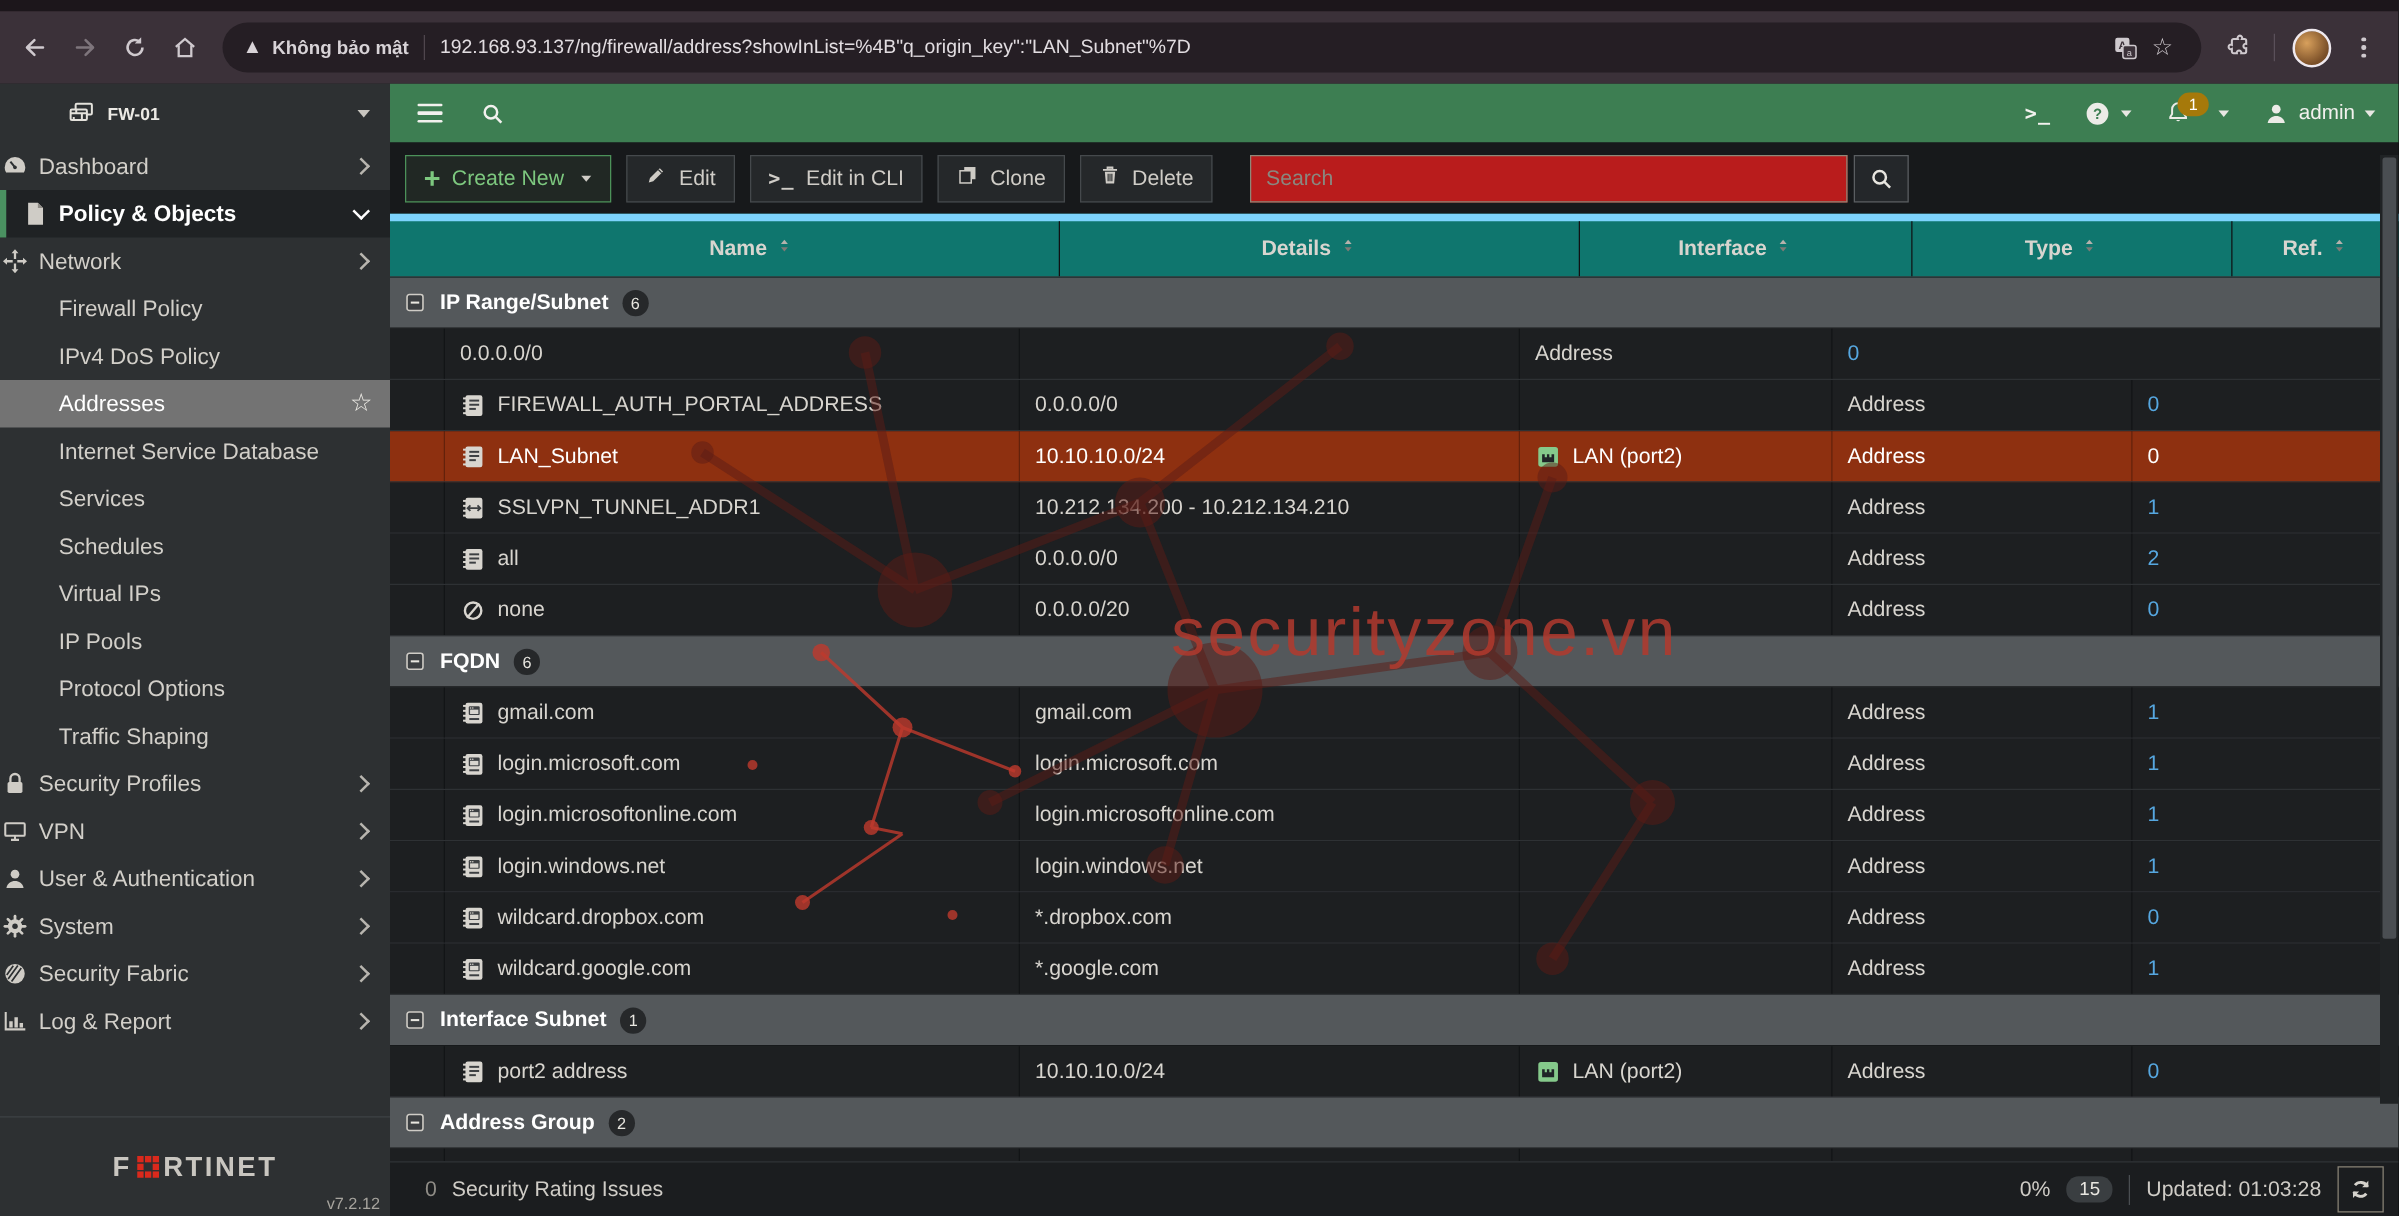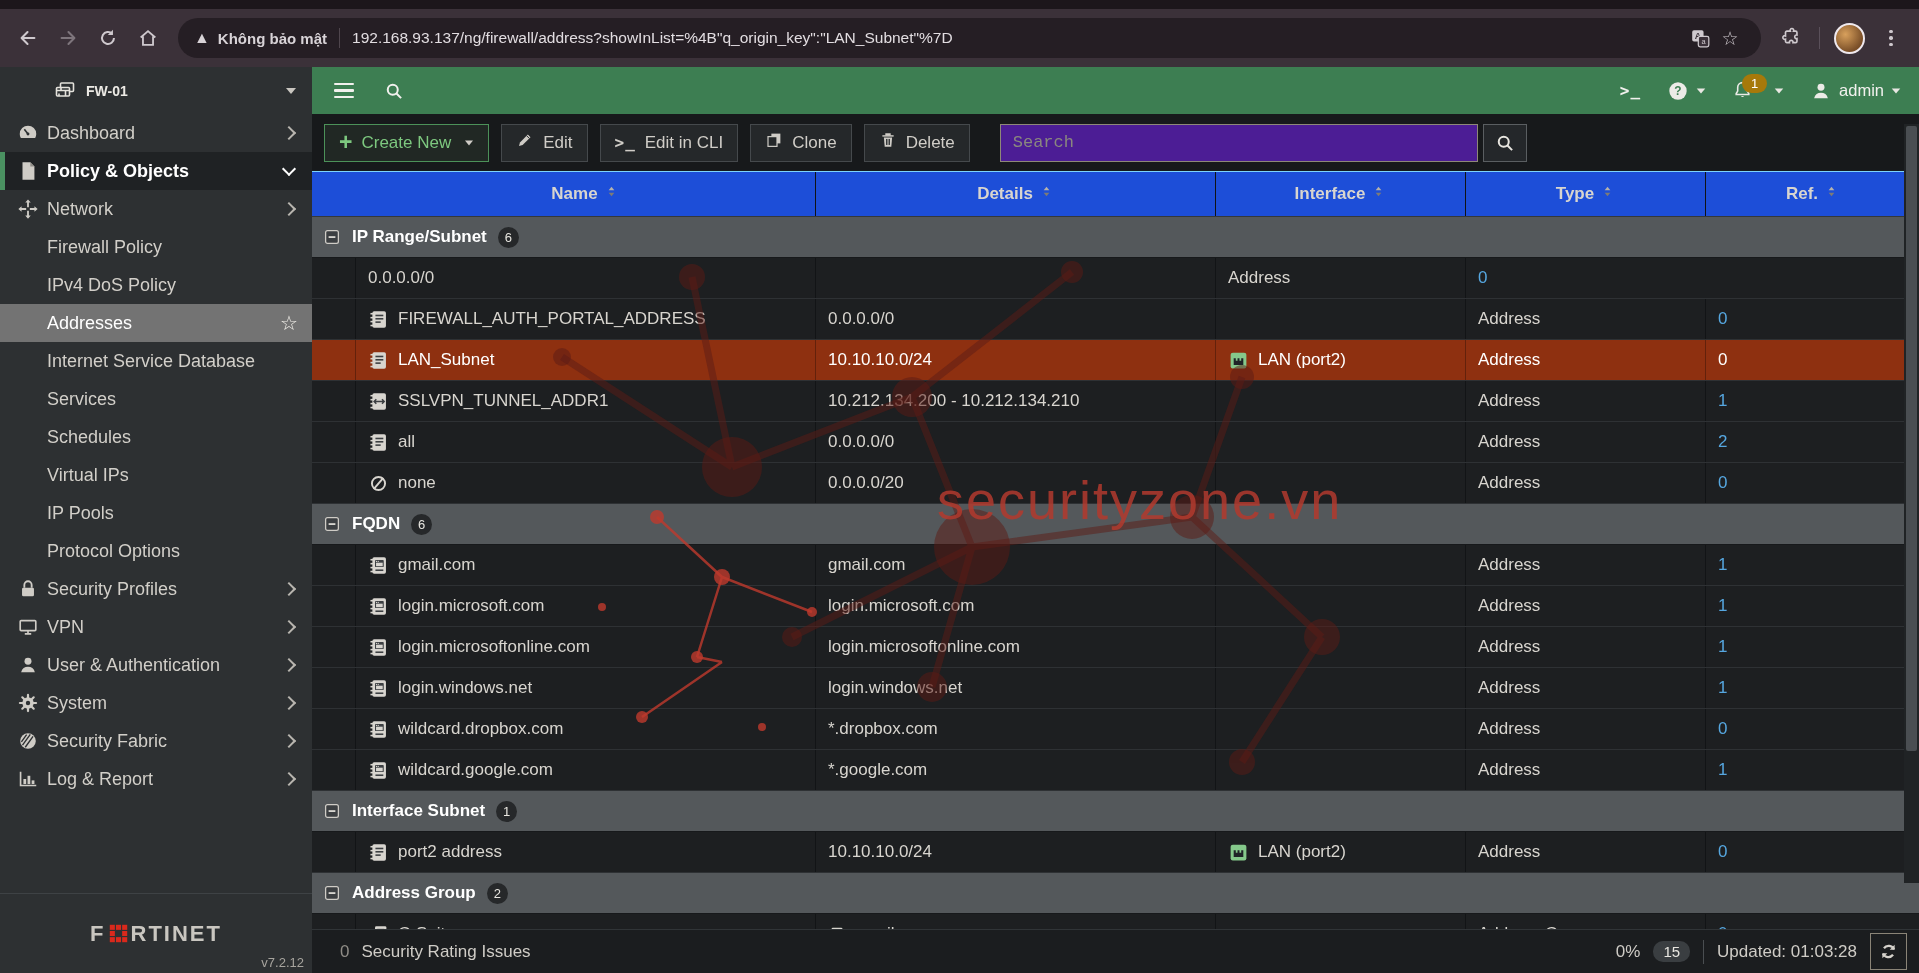"Dashboard" .nav-item { padding: 0 14px 0 16px -> 0 14px 0 0 }
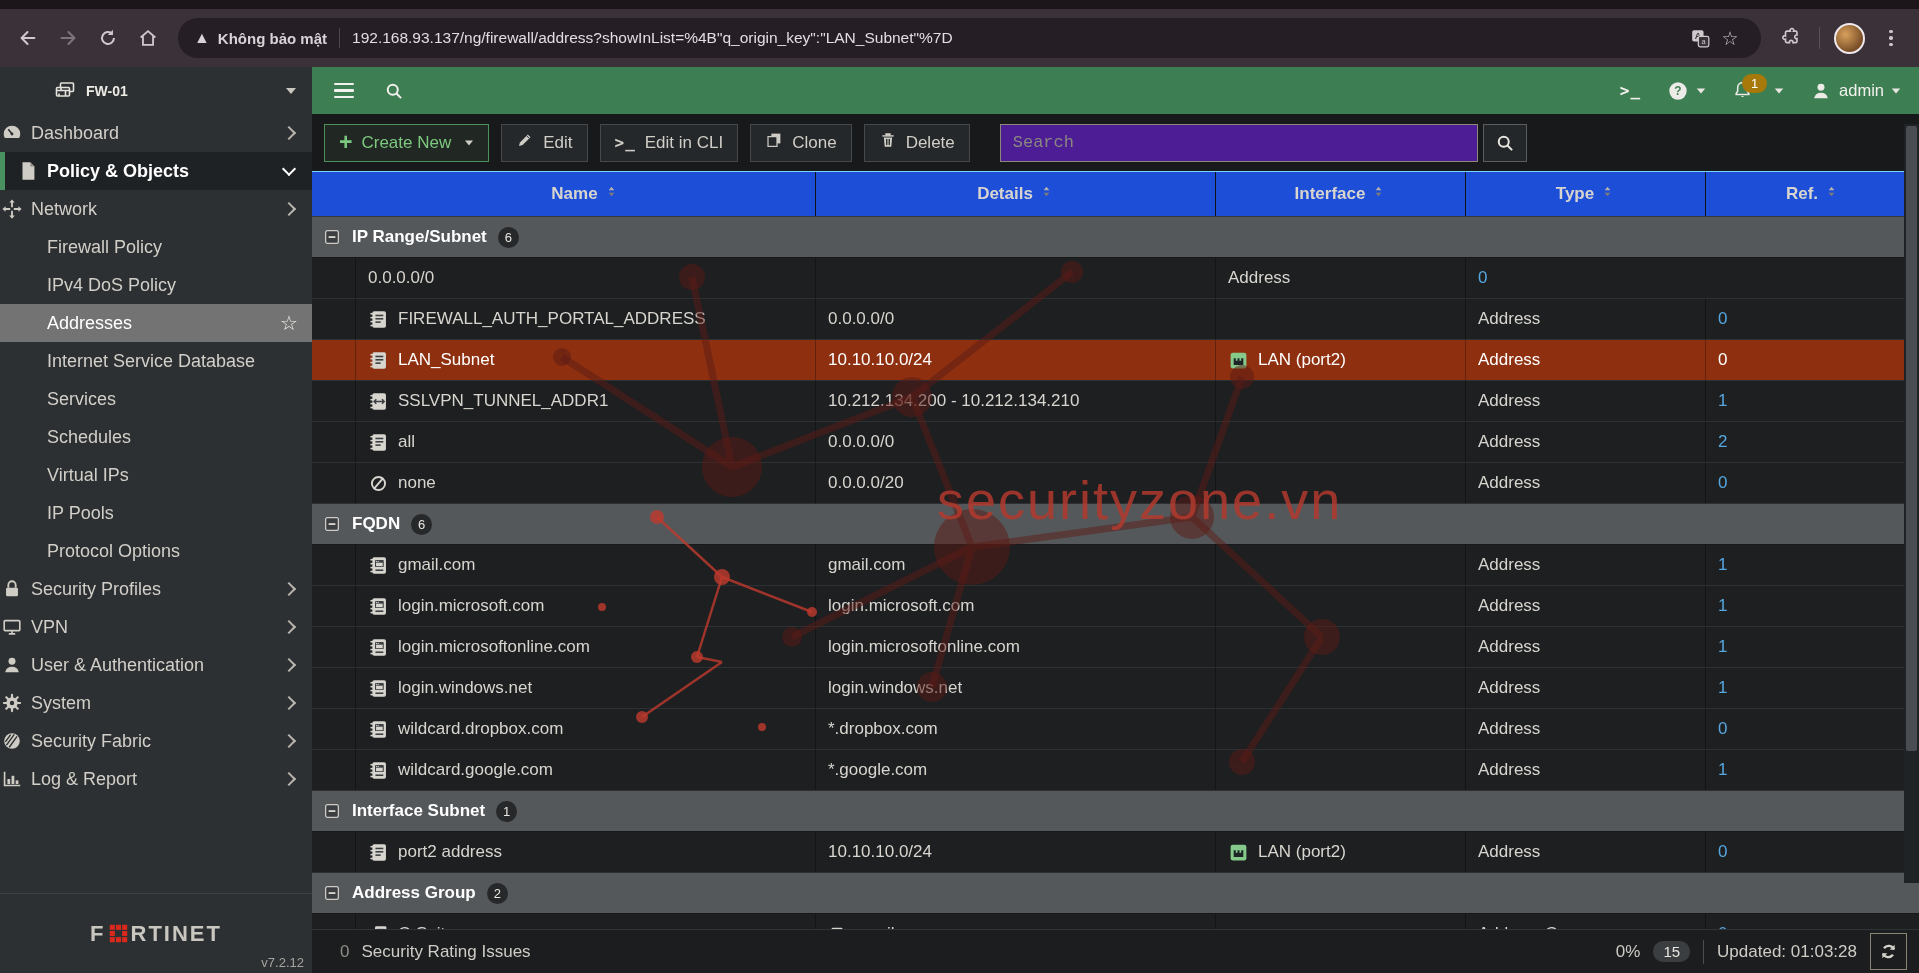"Search" .search-input { background: #4c1d95 -> #b91c1c; font-family: Liberation Mono, monospace -> Liberation Sans, sans-serif }
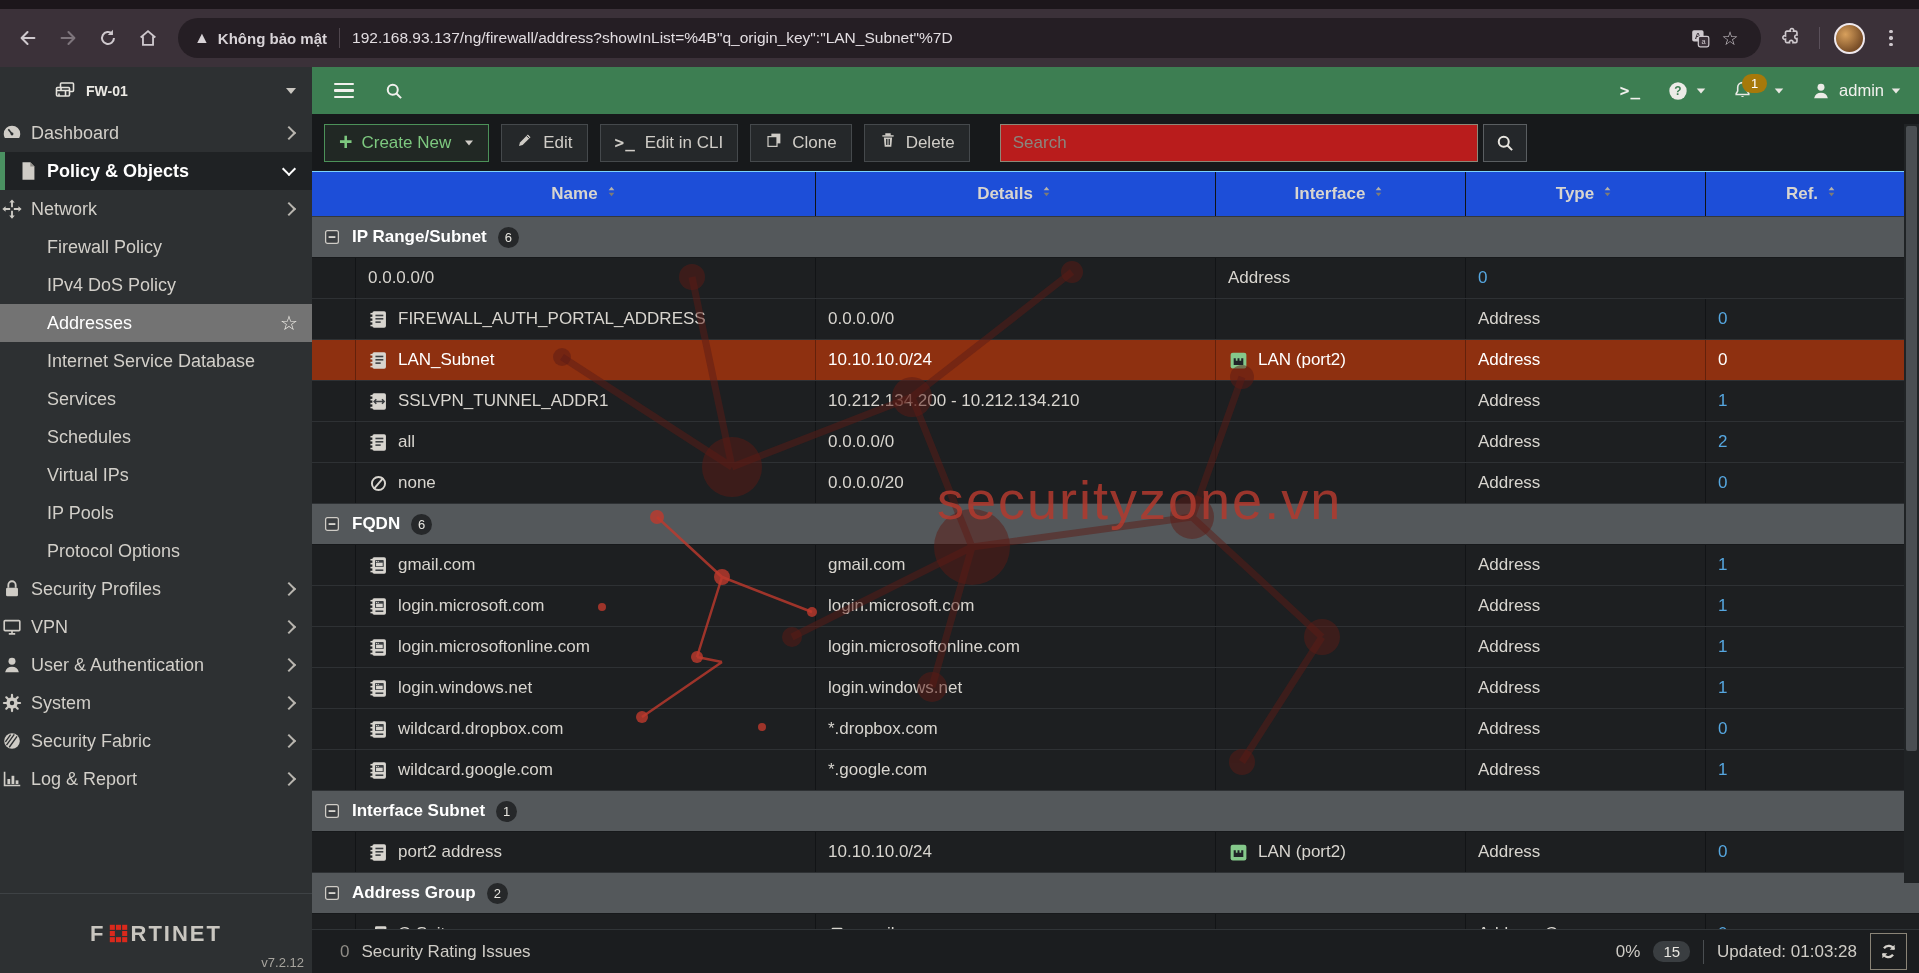"Name" .thead { background: #1d4ed8 -> #0f766e; border-top: 1px solid #7dd3fc -> 6px solid #7dd3fc; gap: none -> 16px }
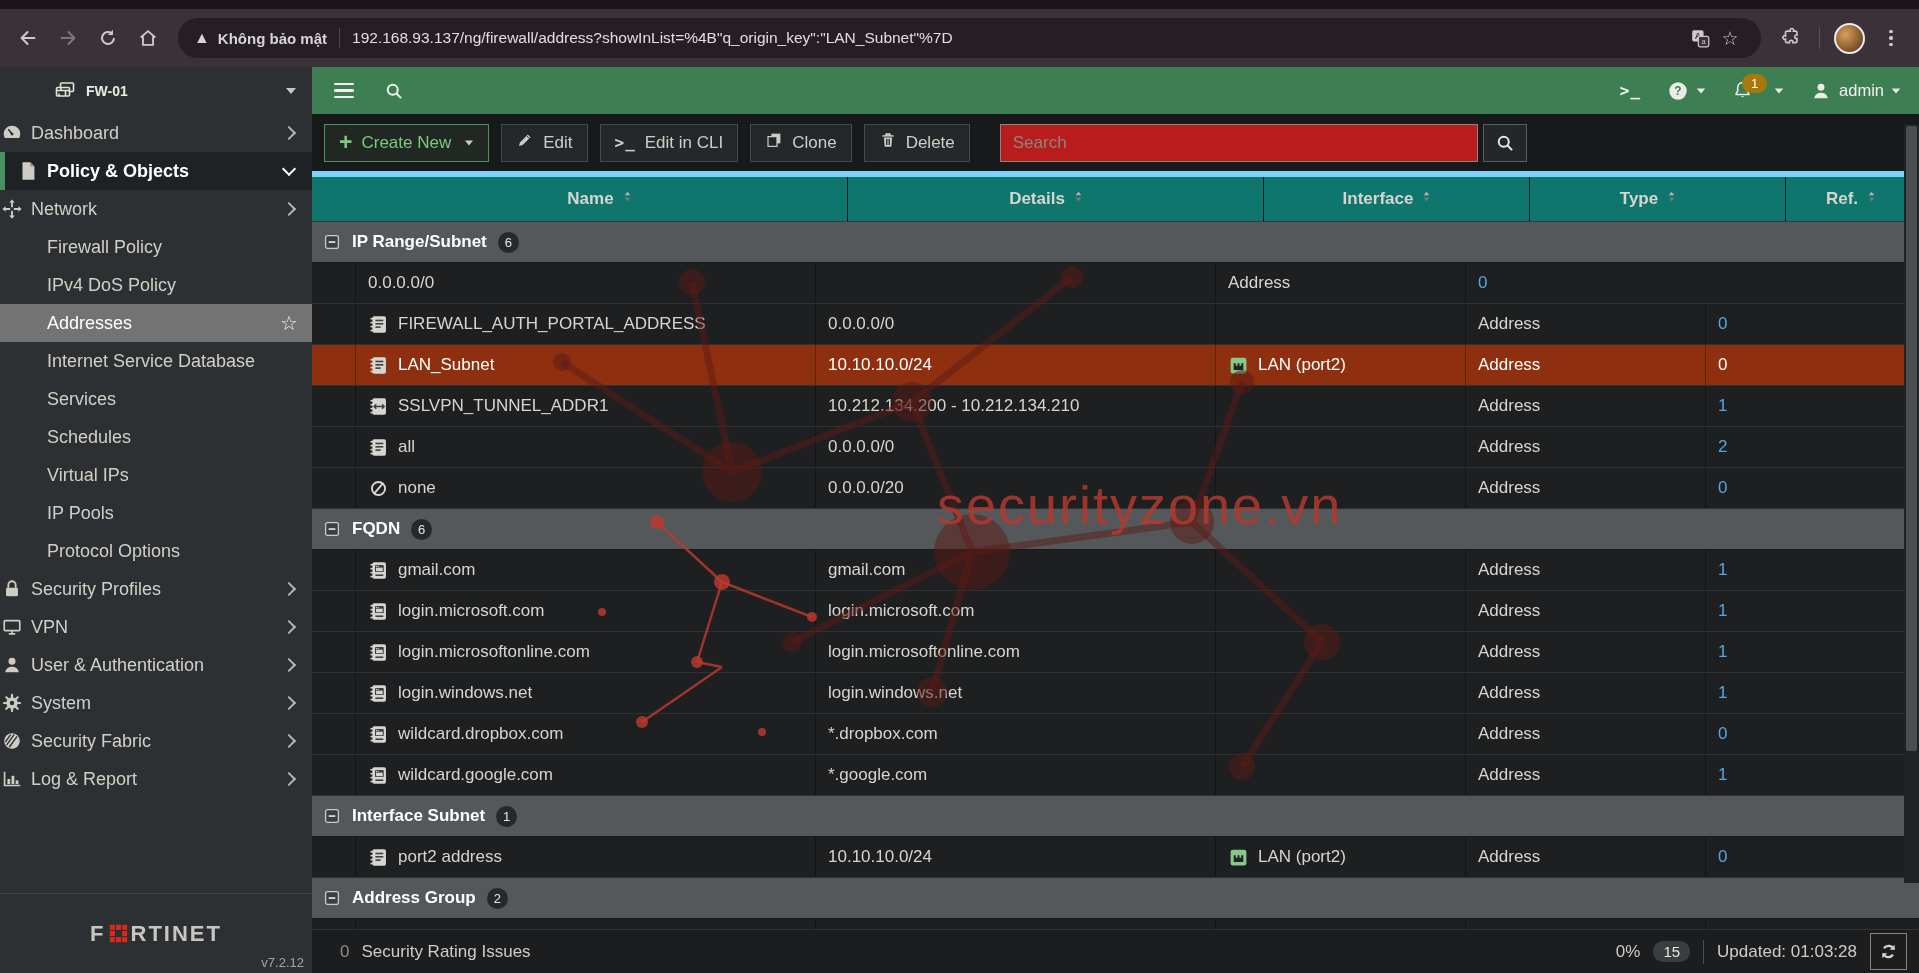"Traffic Shaping" div.nav-item { html: none -> <div> <span>Traffic Shaping</span> </div> }
